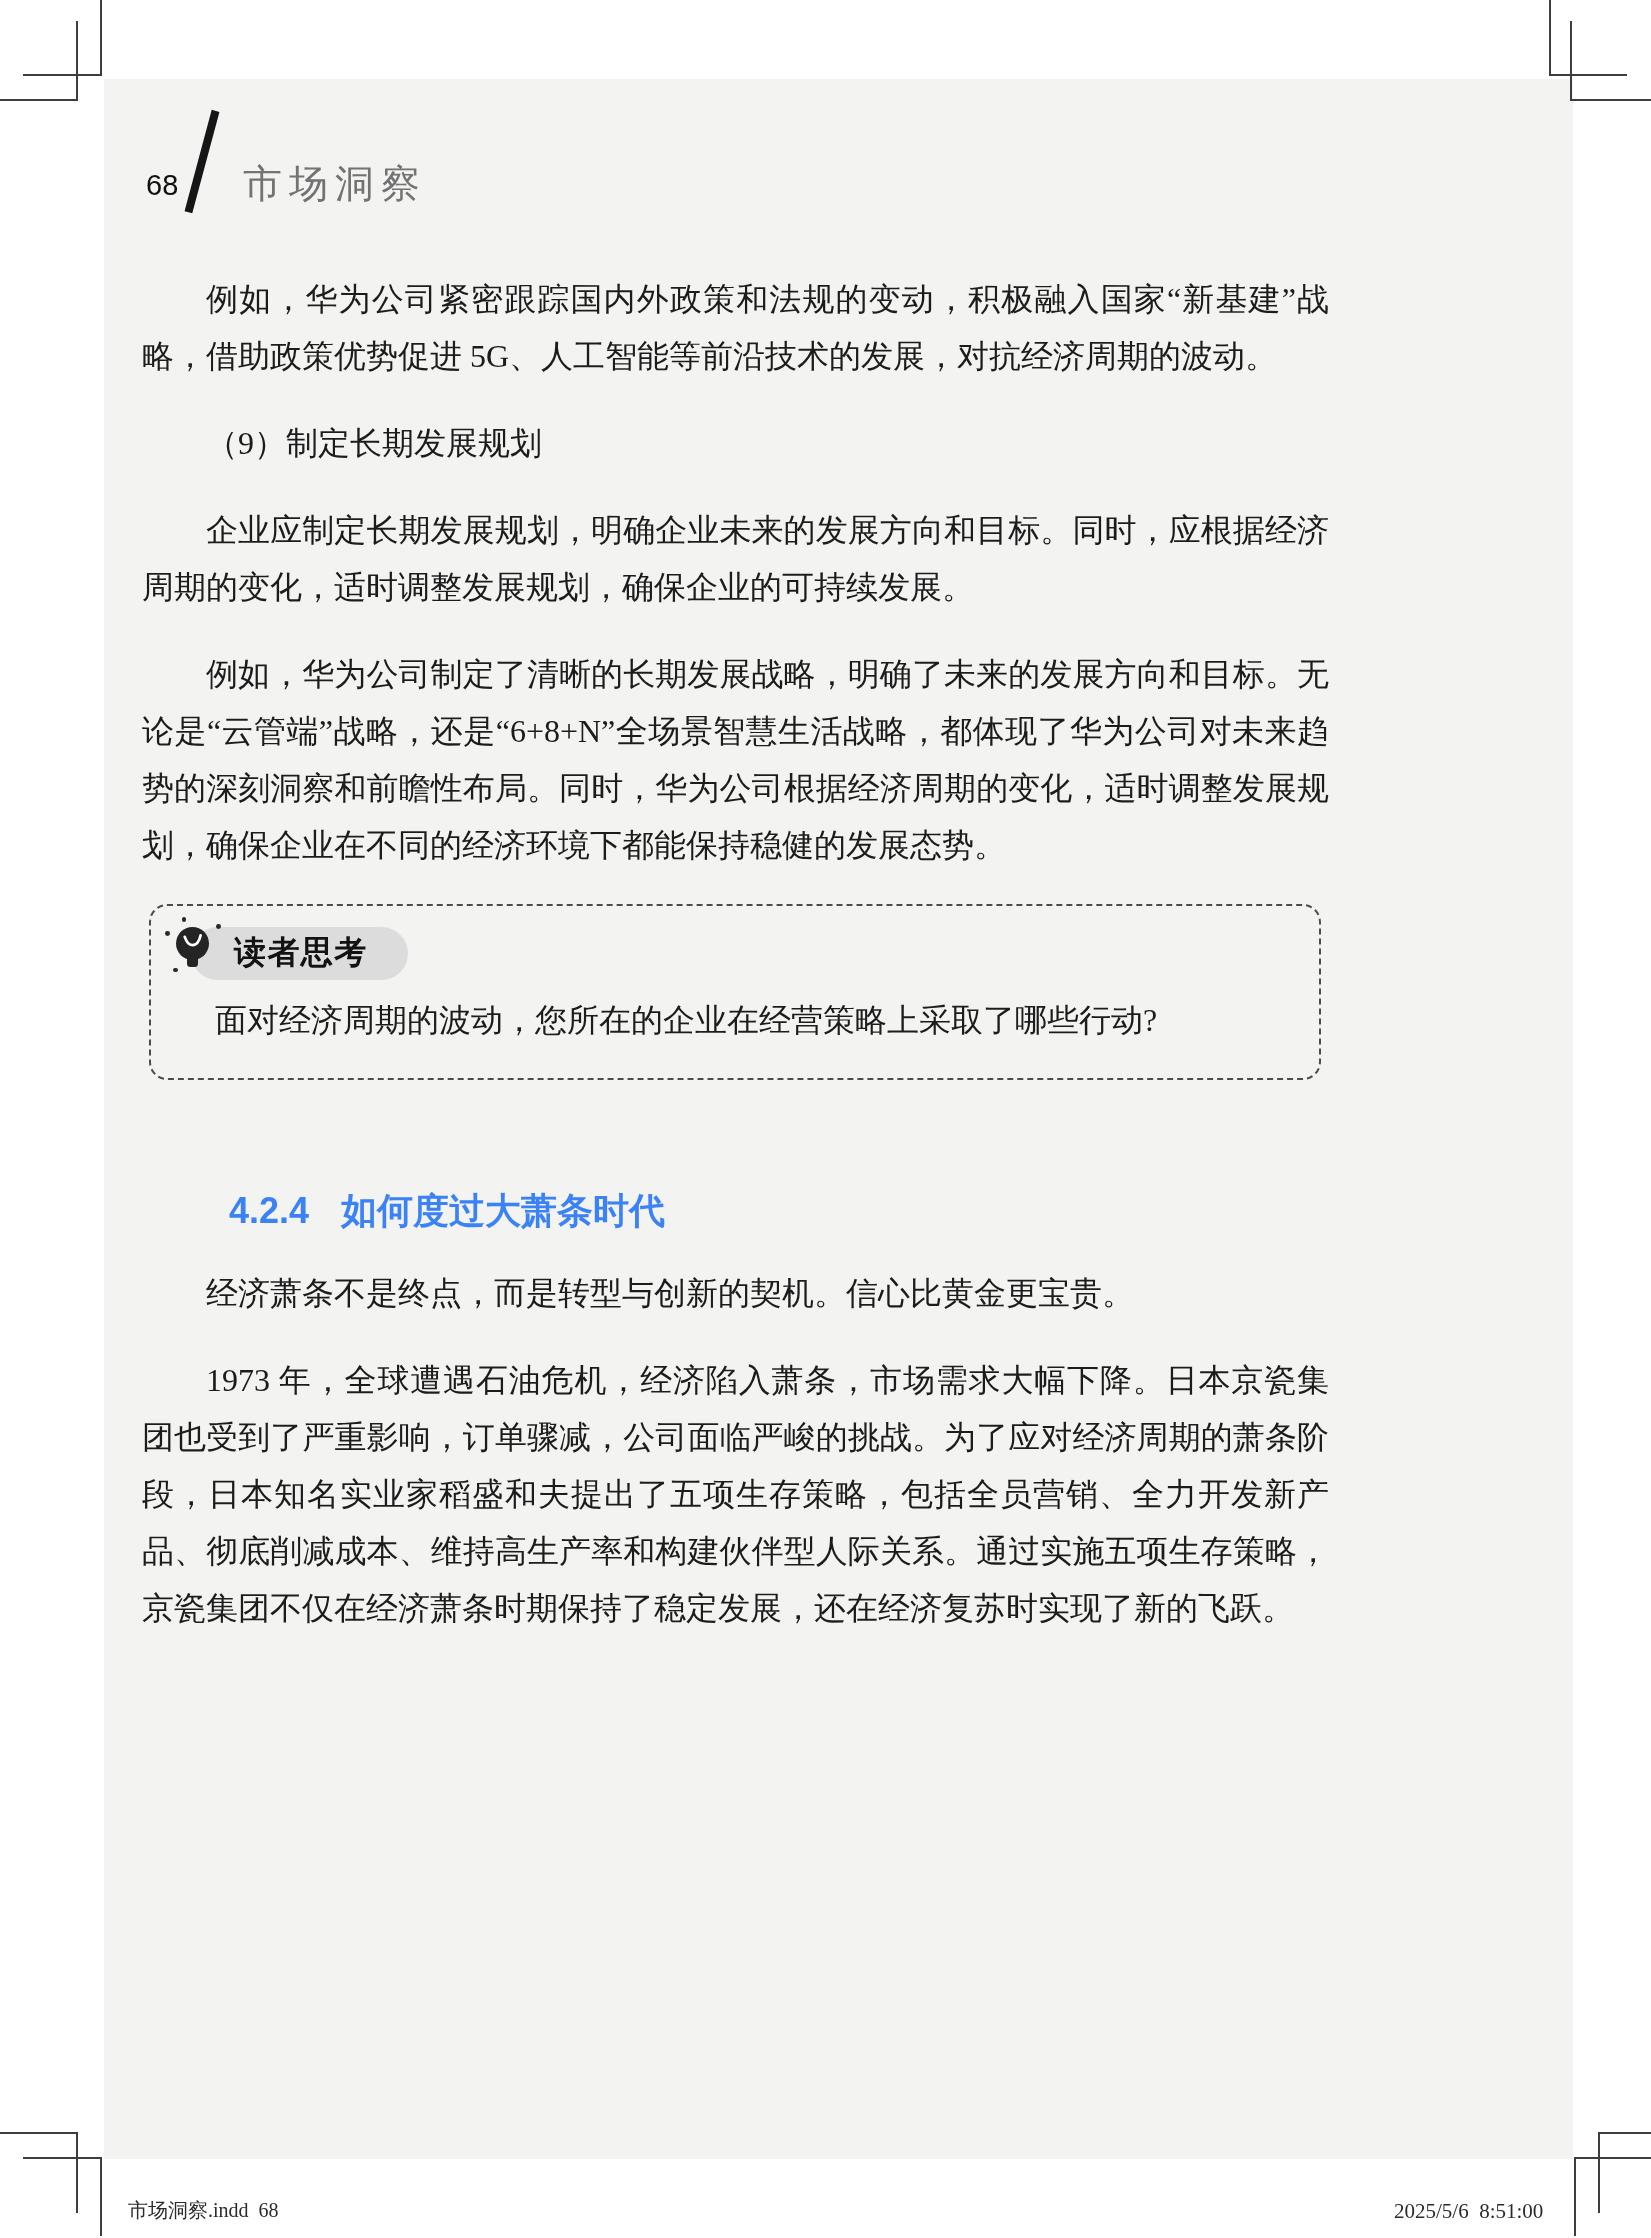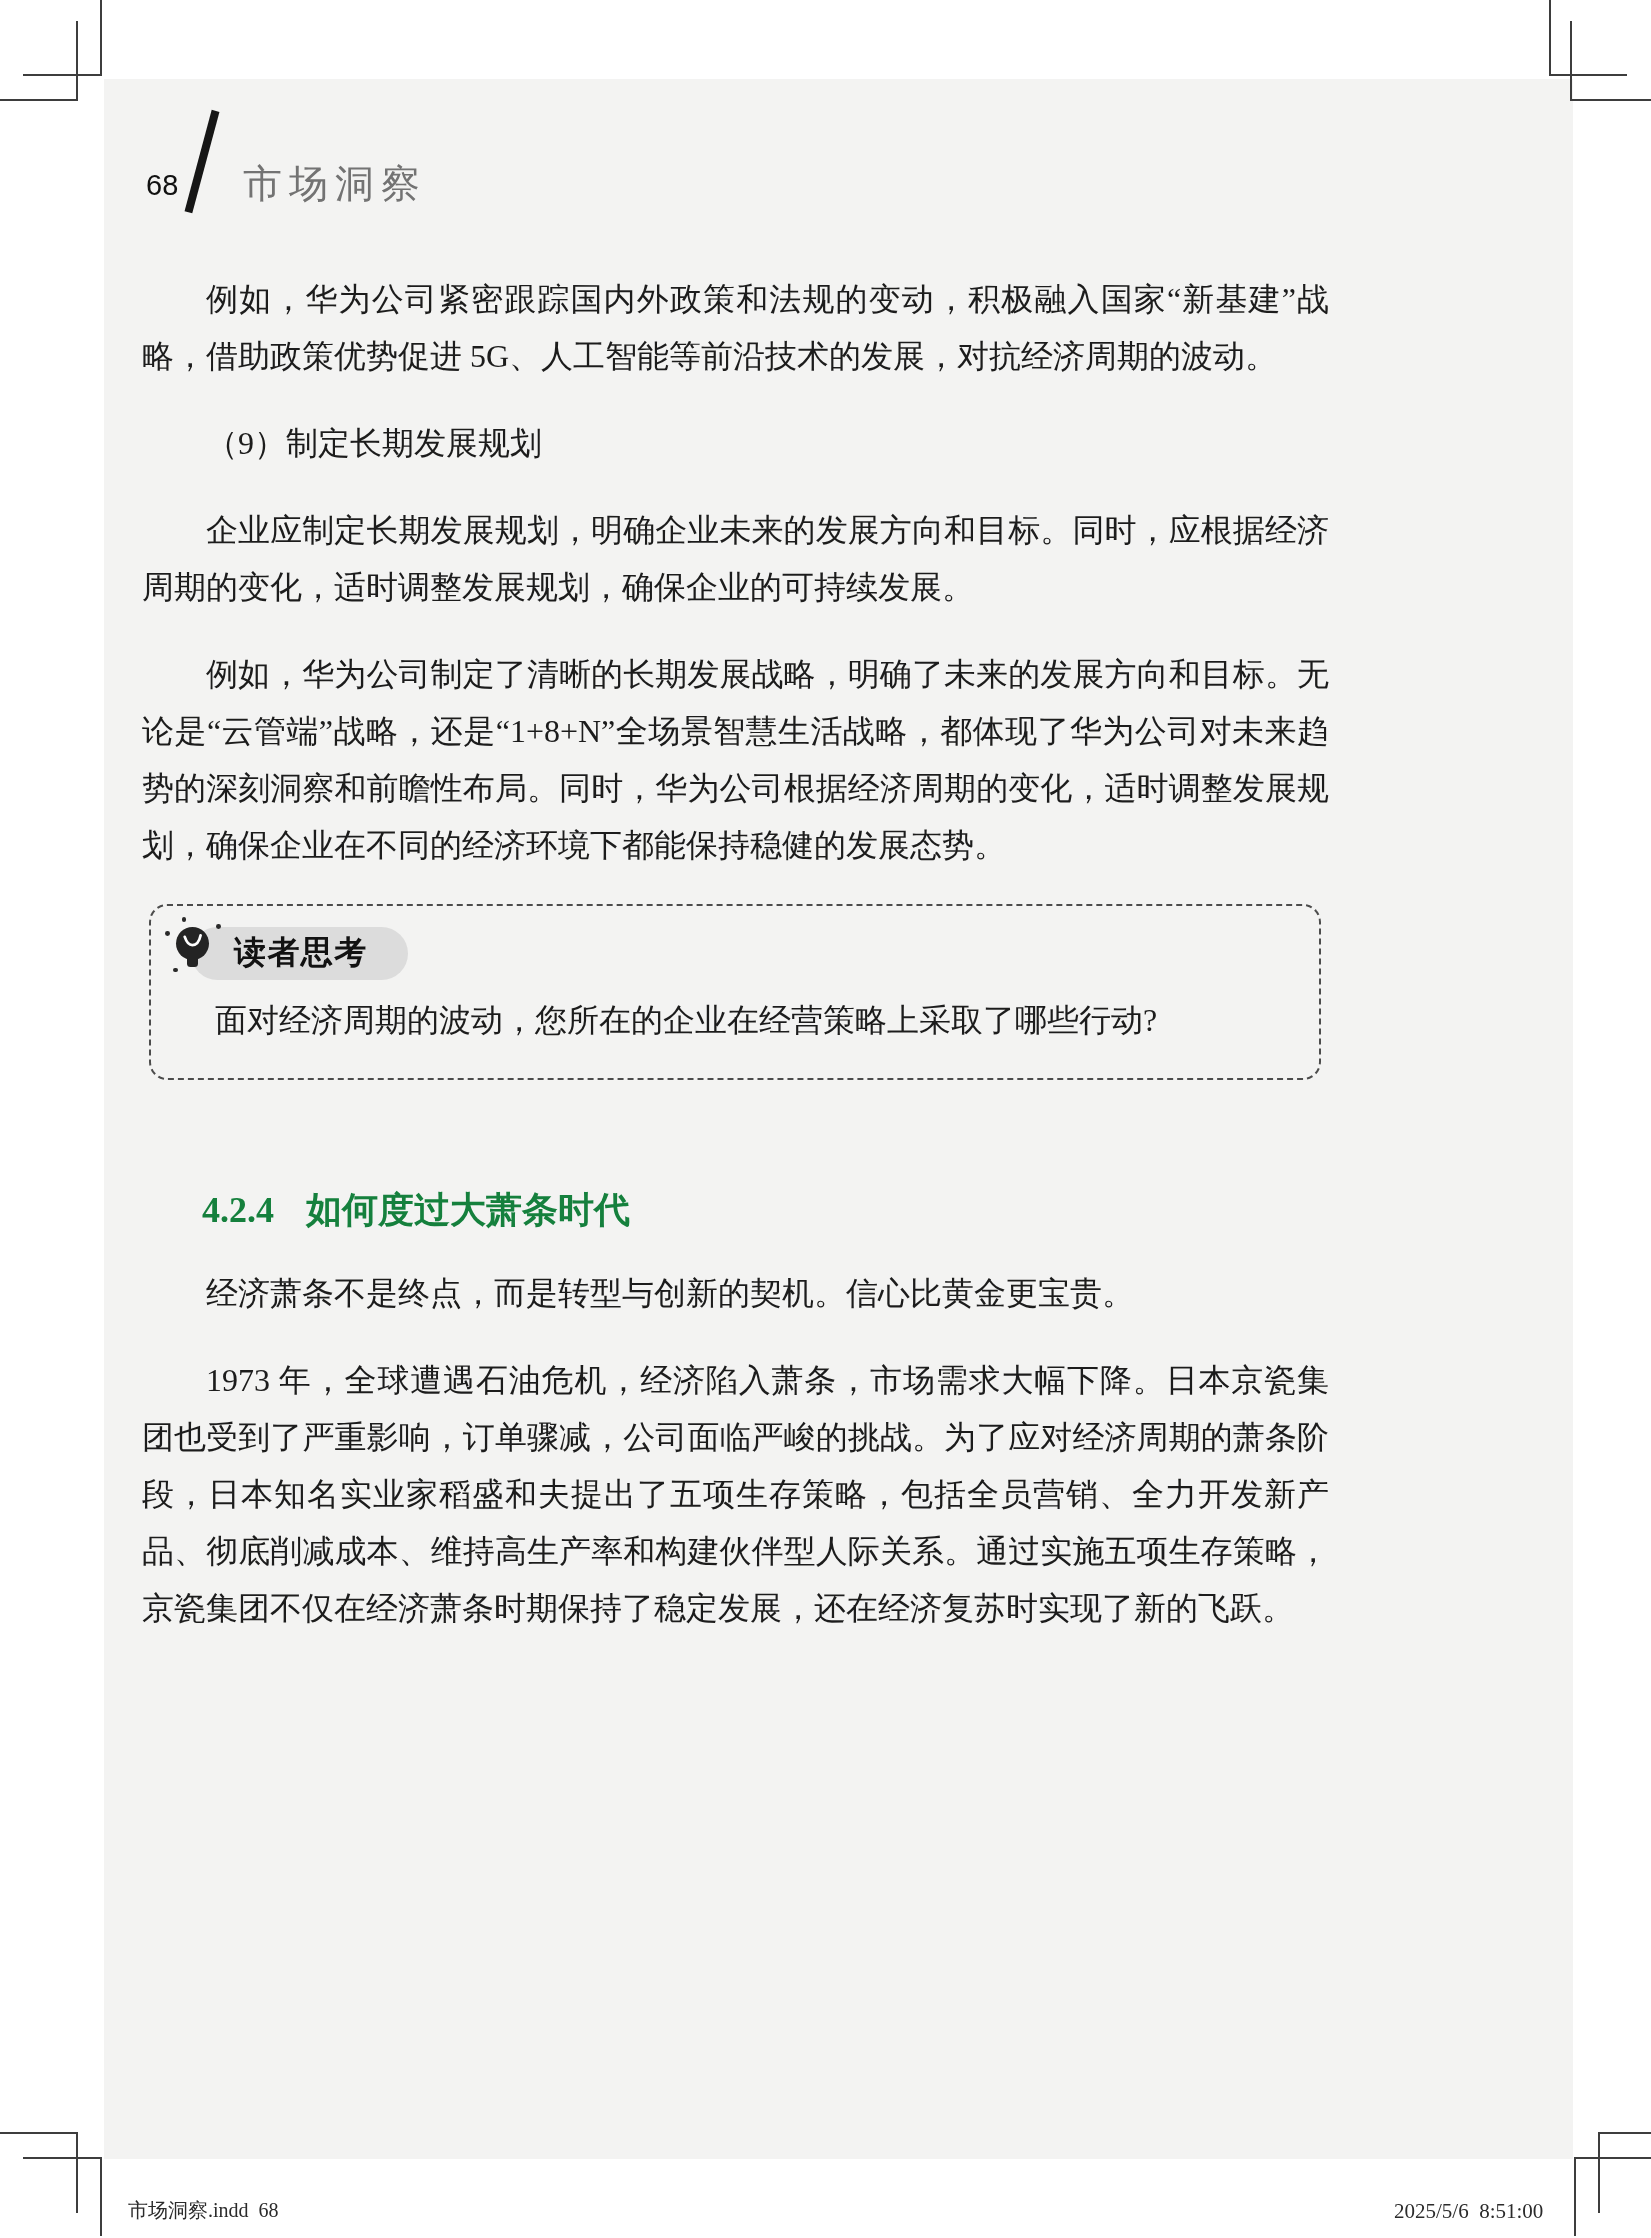"例如，华为公司制定了清晰的长期发展战略，明确了未来的发展方向和目标。无论是“云管" p { text: 1+8+N -> 6+8+N }
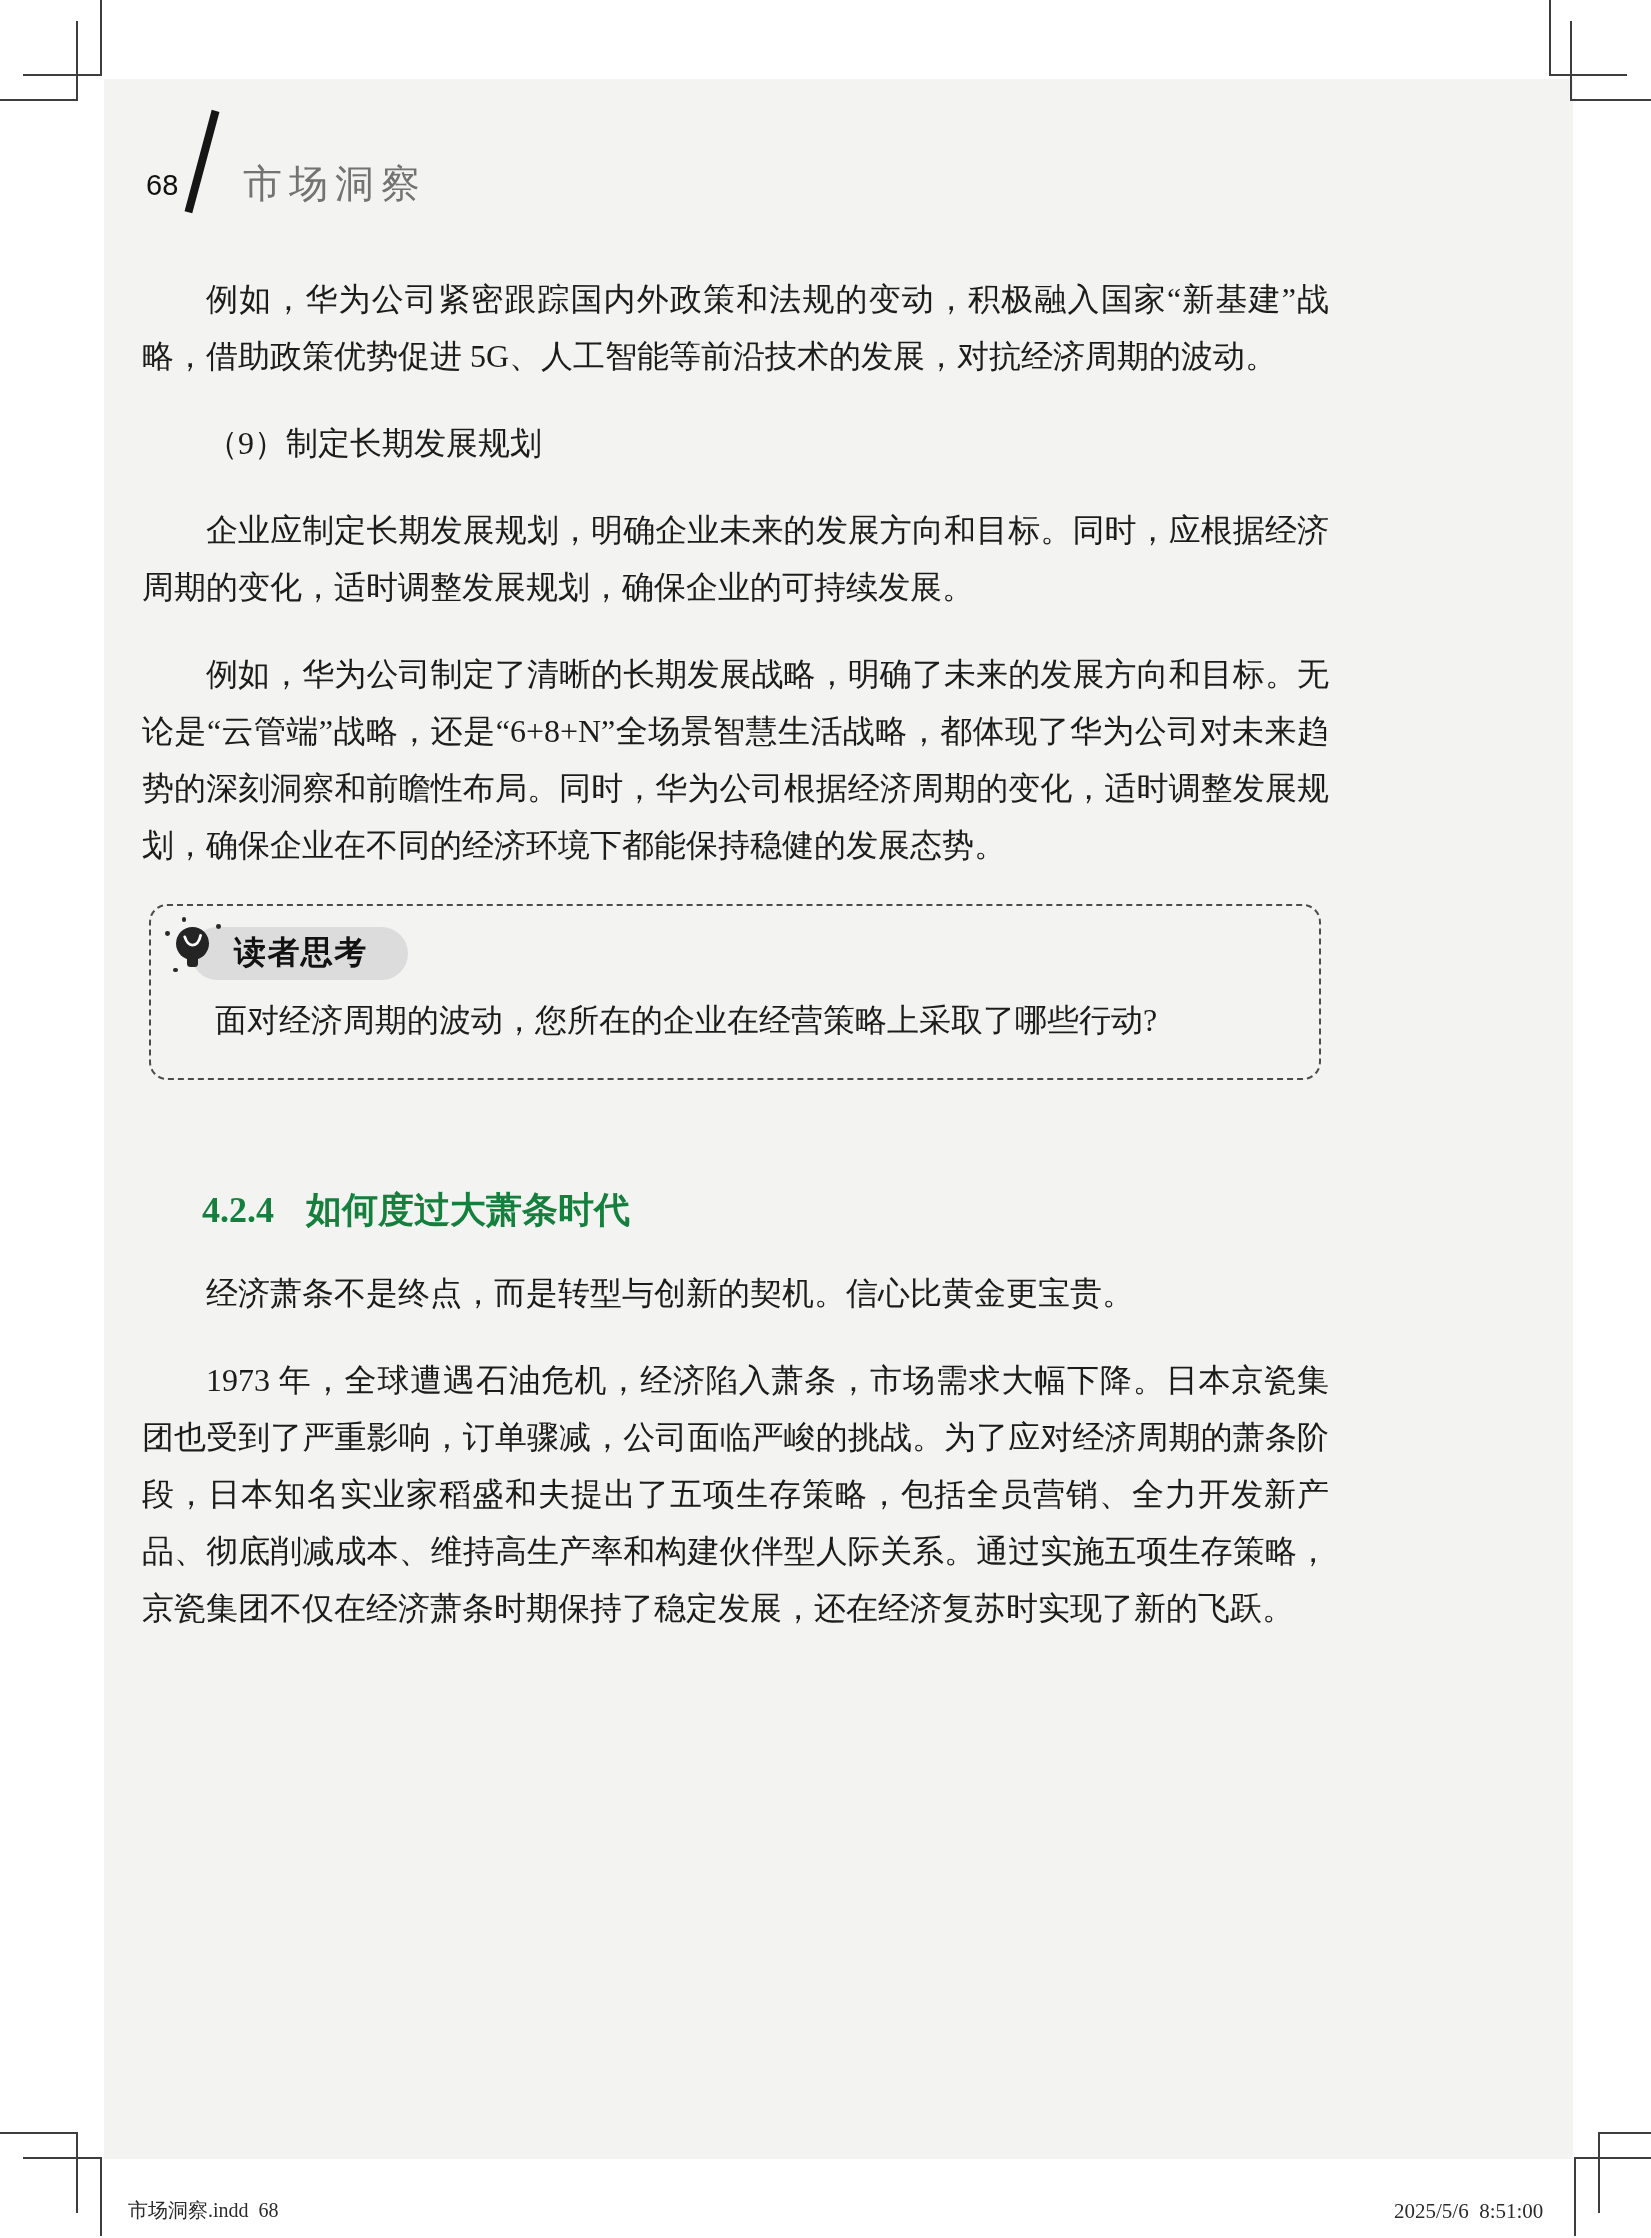"4.2.4 如何度过大萧条时代" .section-heading { color: #15803d -> #3b82f6; font-family: Liberation Serif, serif -> Liberation Sans, sans-serif; margin: 109px 0 0 60px -> 109px 0 0 87px }
